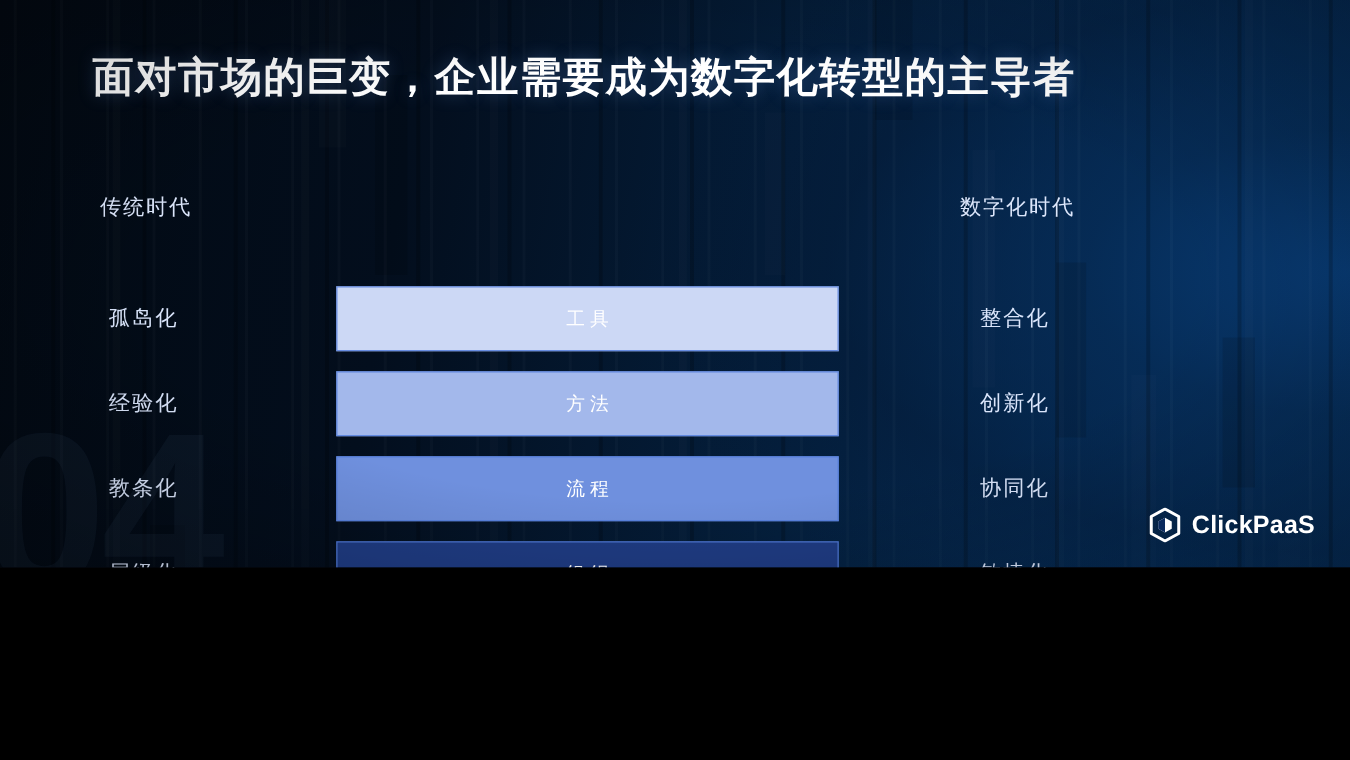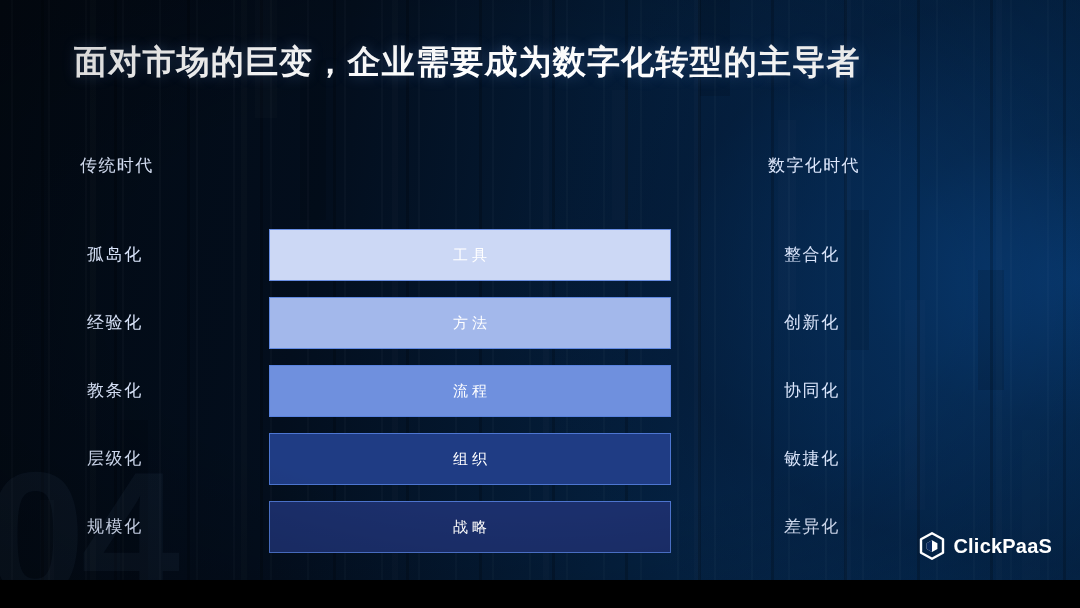"ClickPaaS" .slide { height: 580px -> 454px }
